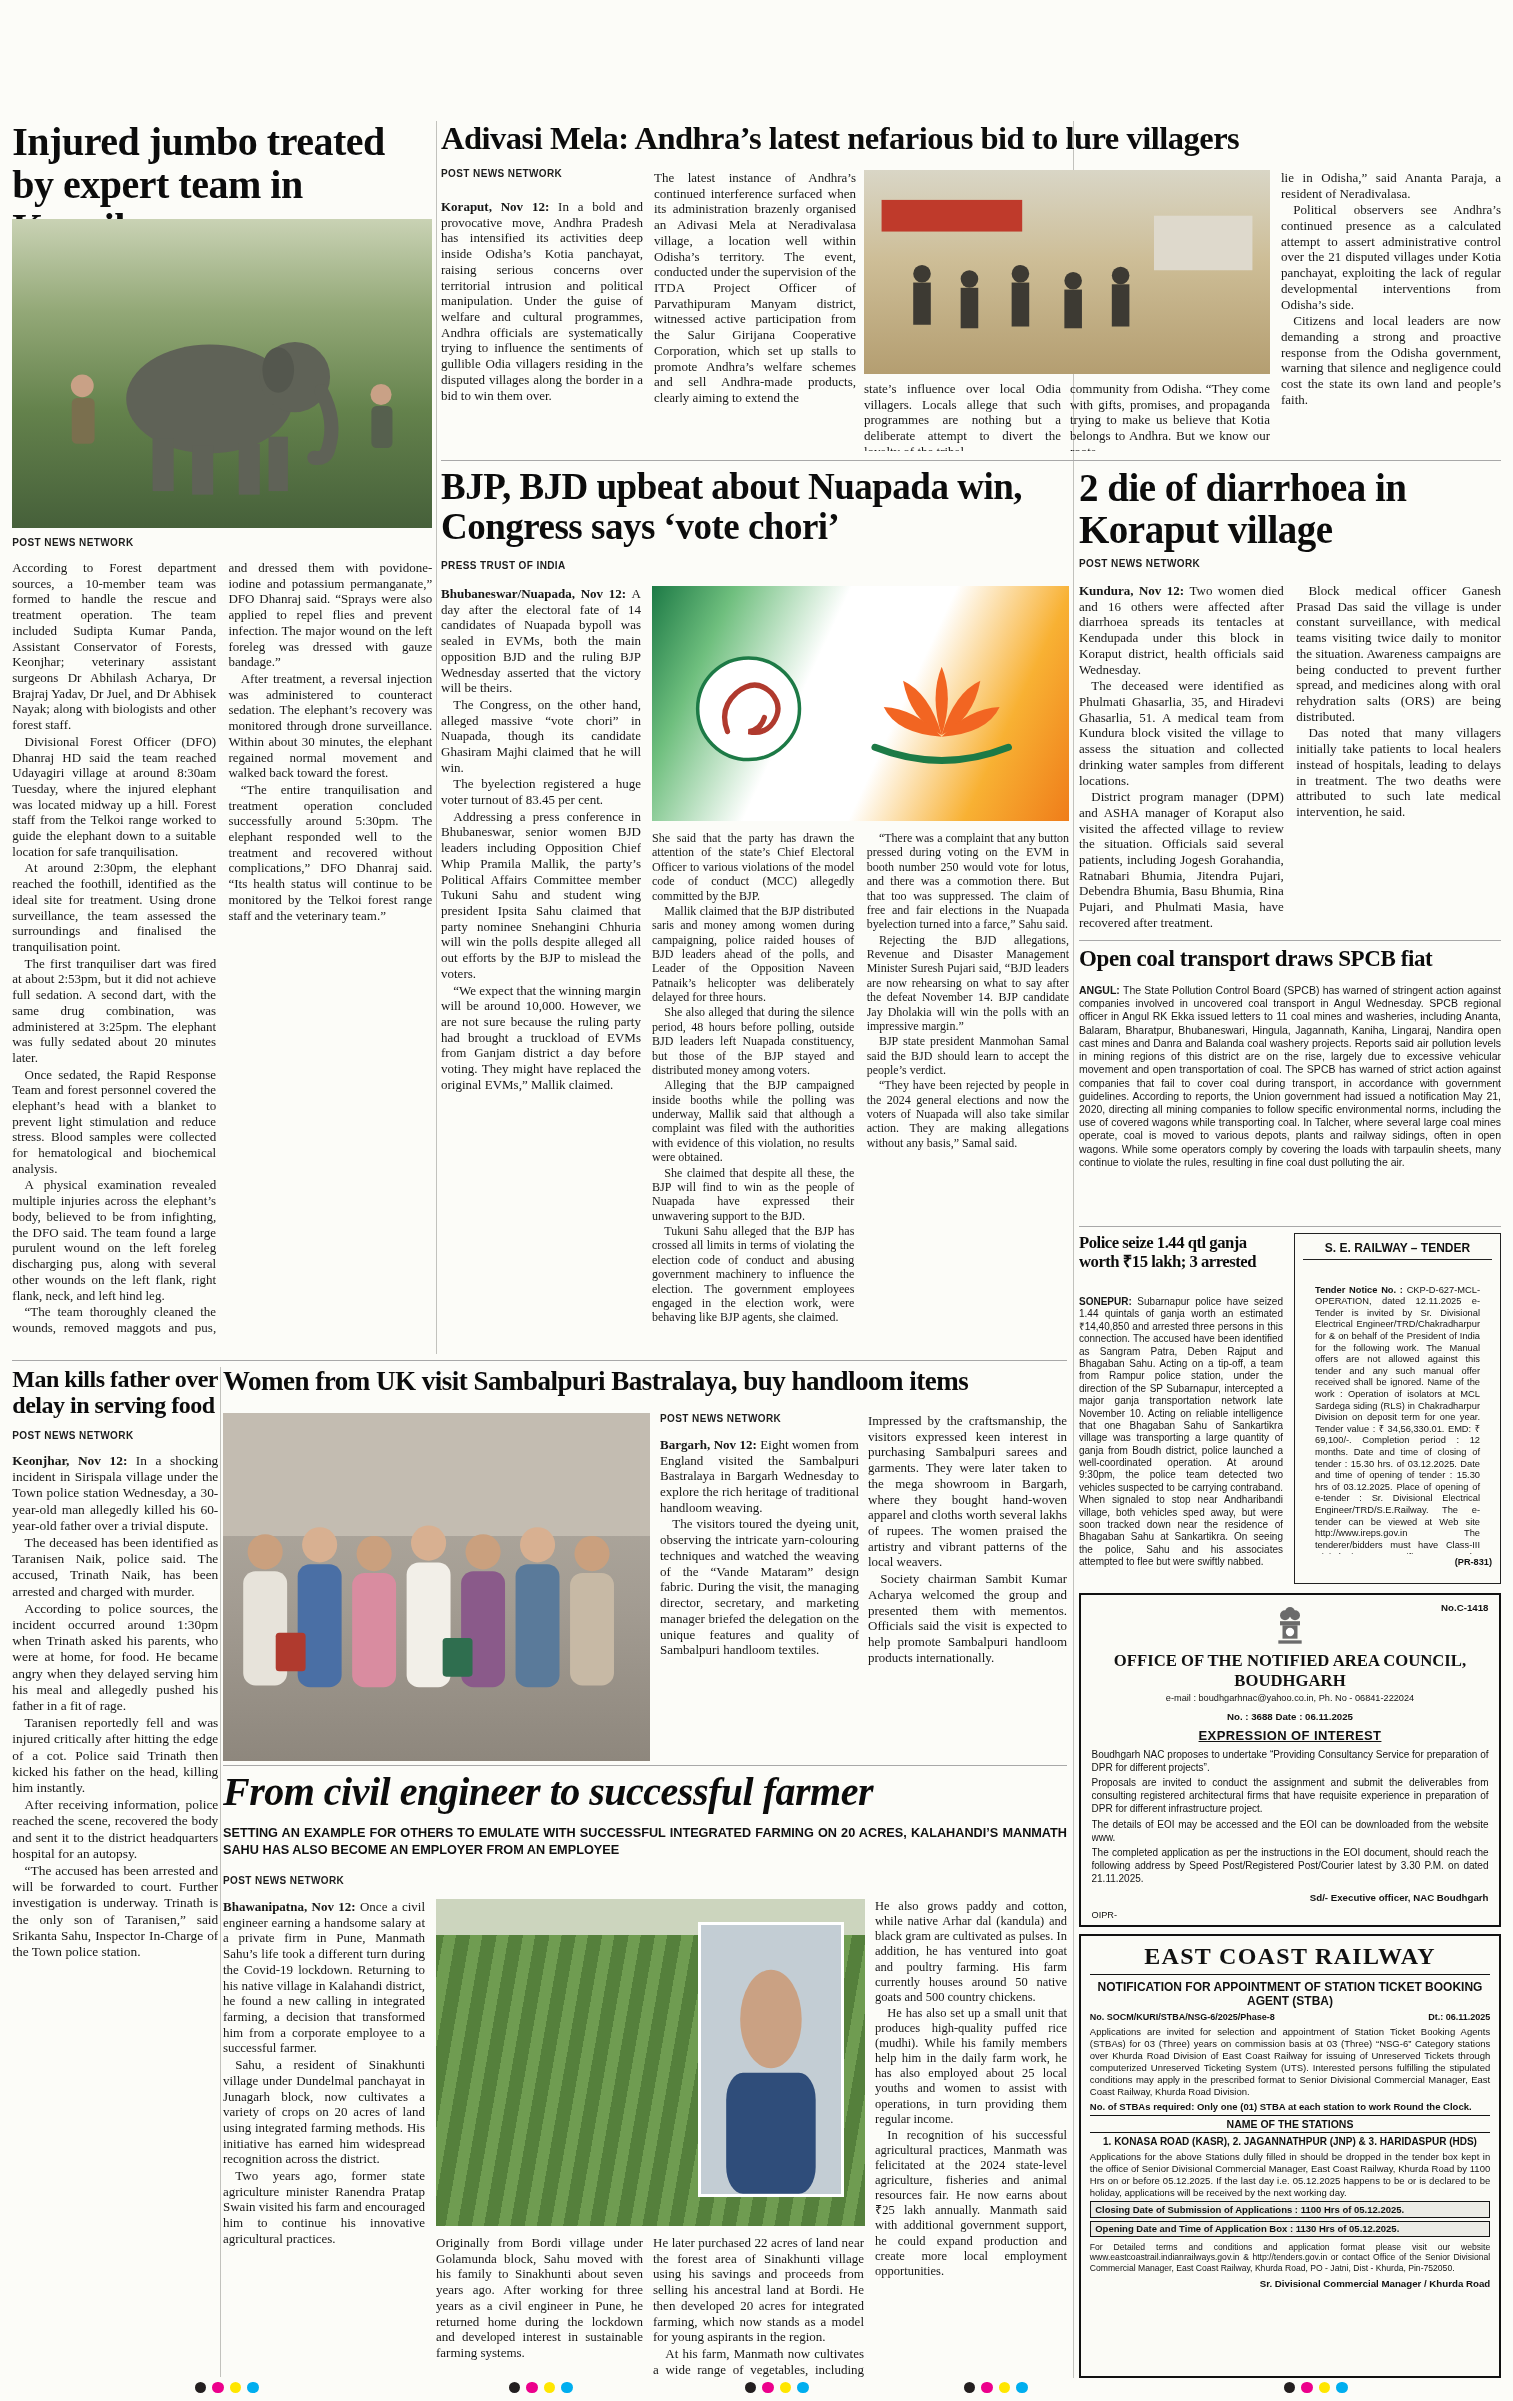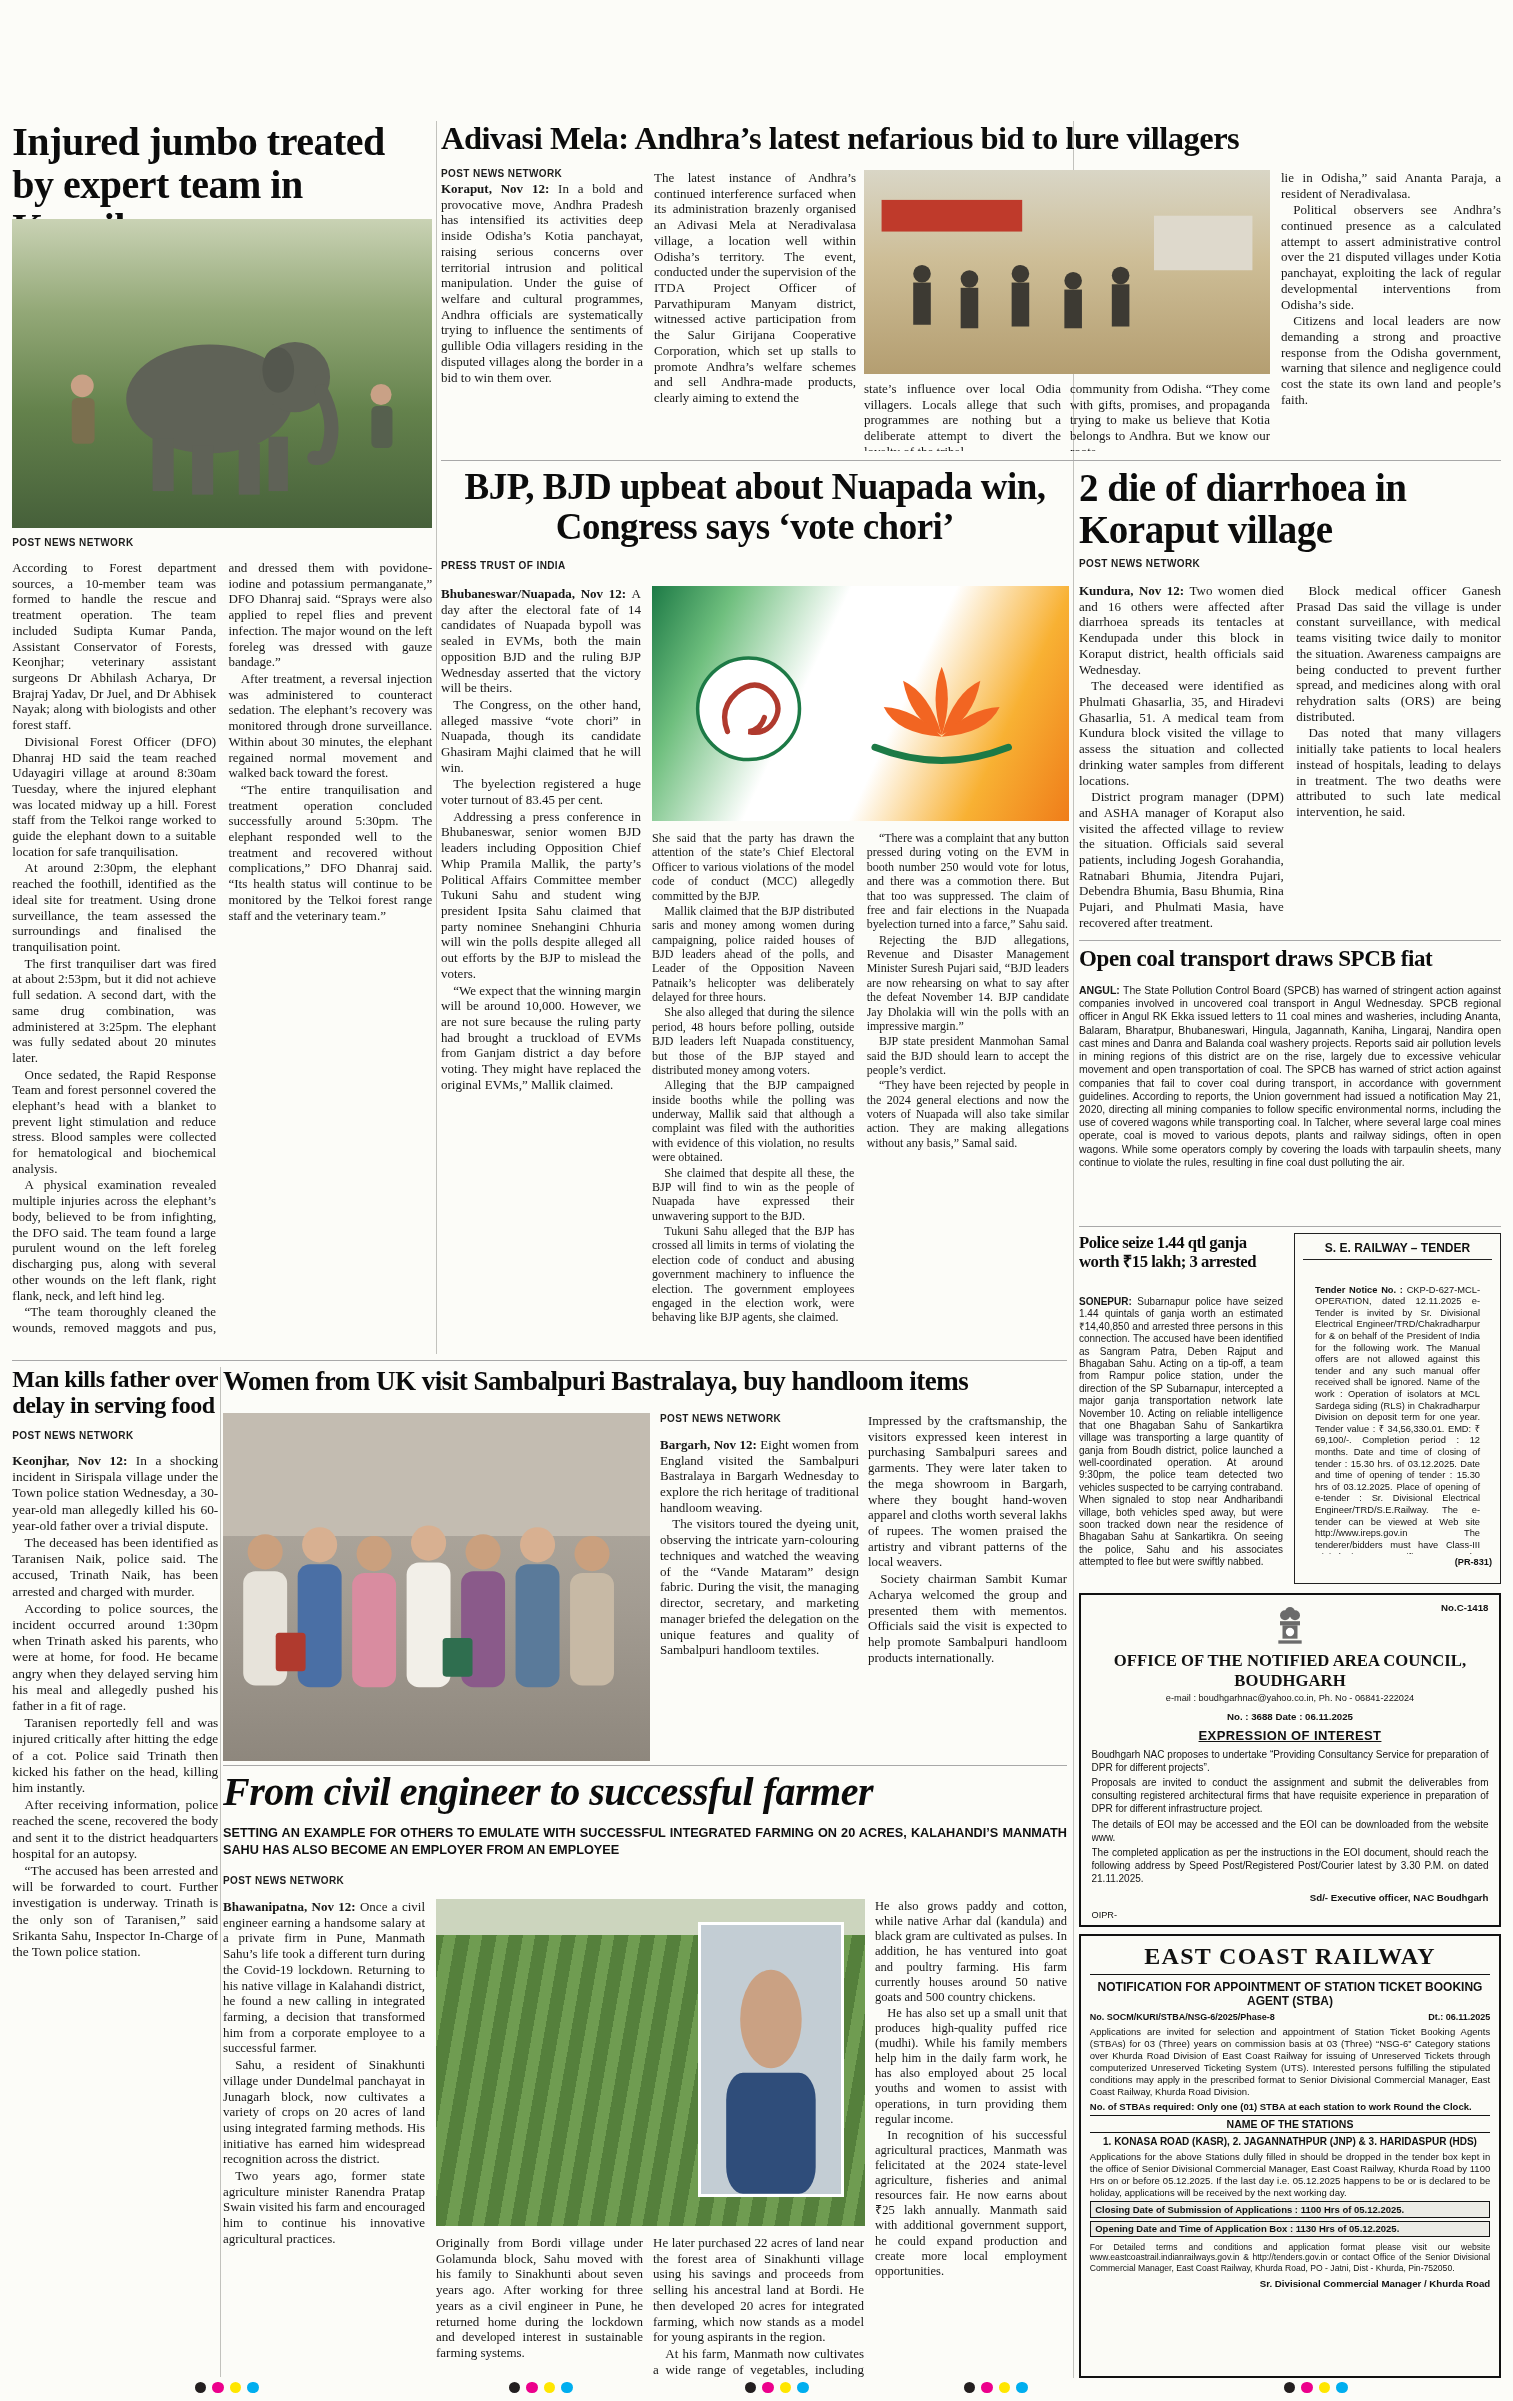"Koraput, Nov 12: In a" div.bt { top: 60px -> 78px }
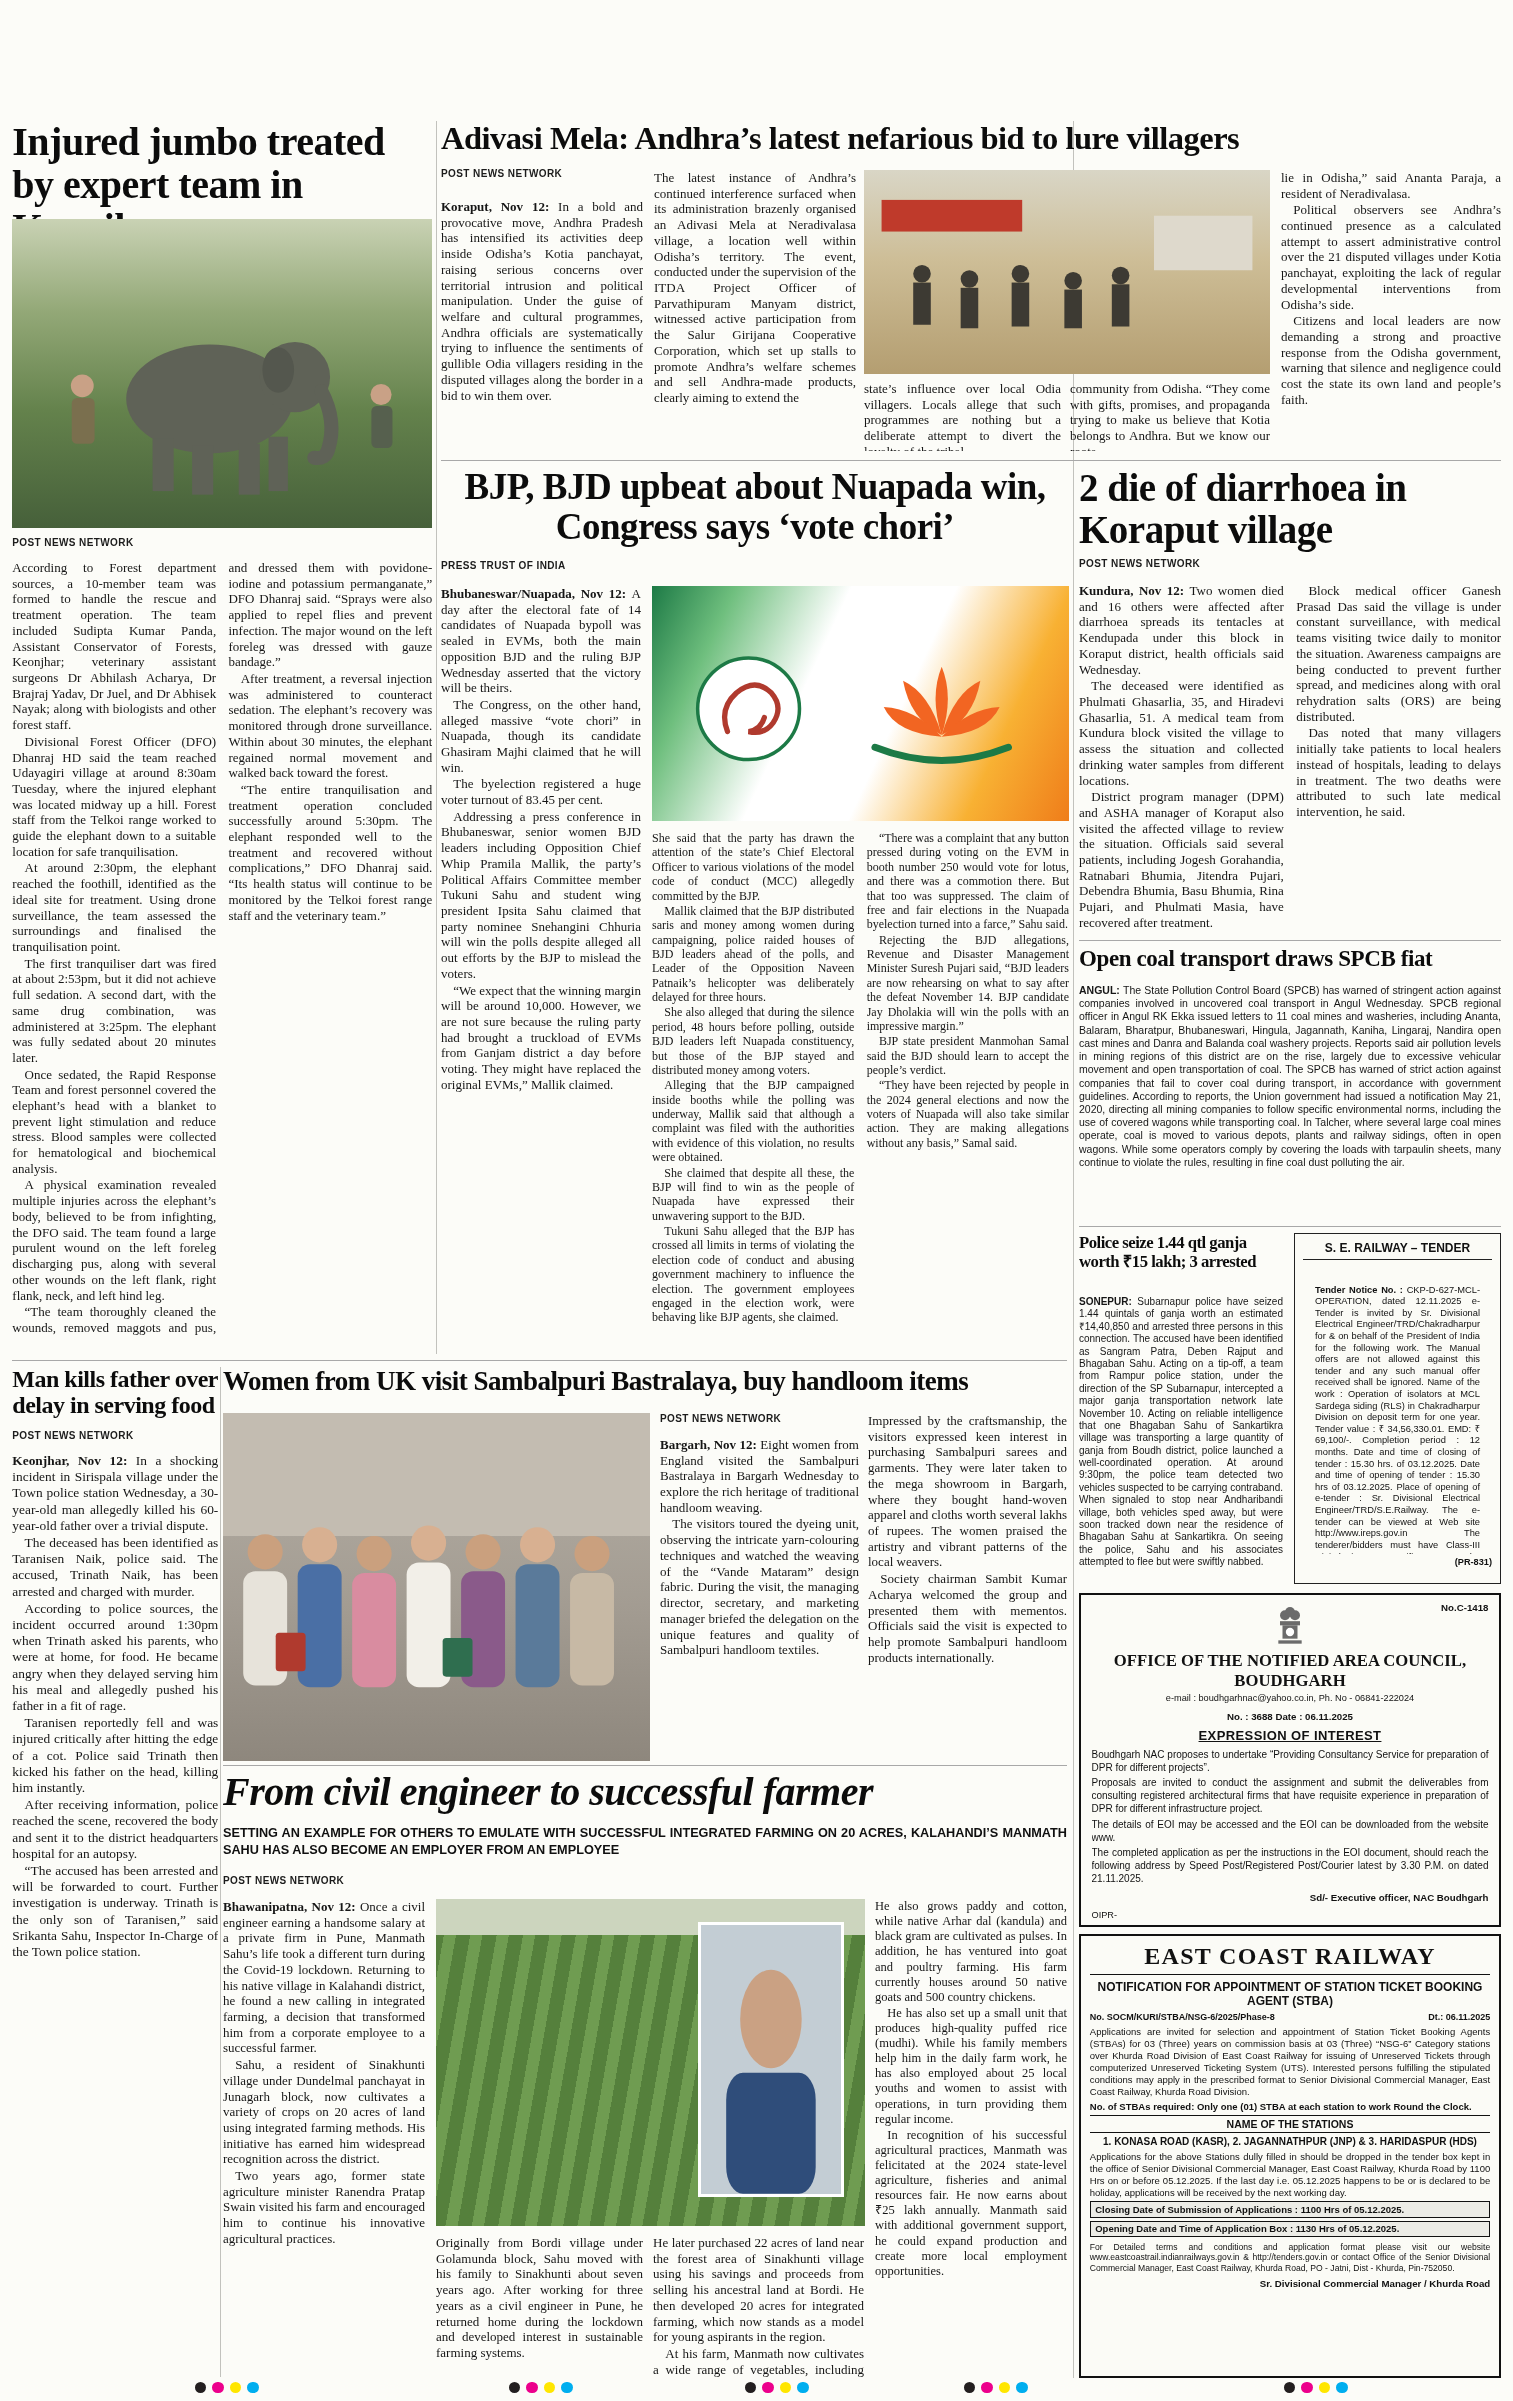"BJP, BJD upbeat about Nuapada" .hl-bjp { text-align: center -> none }
